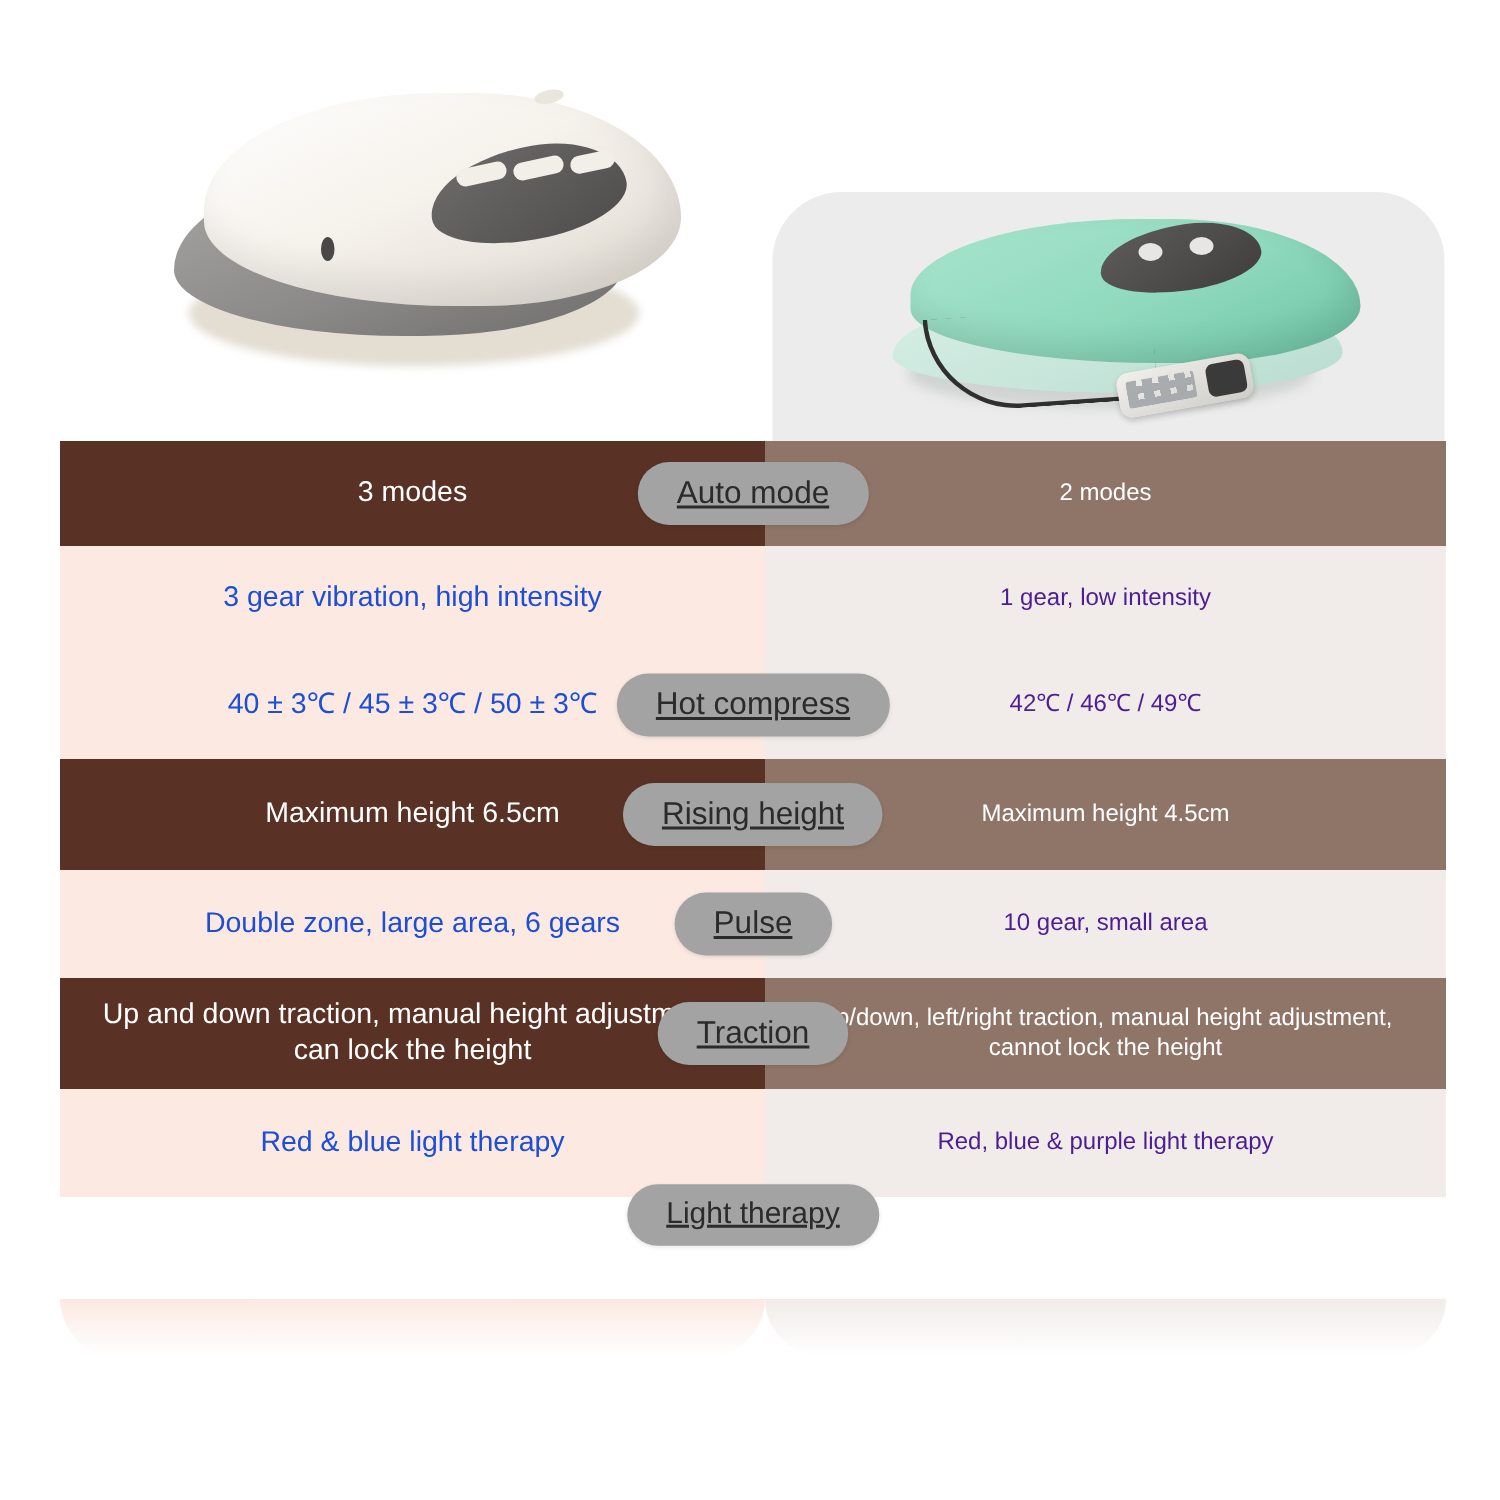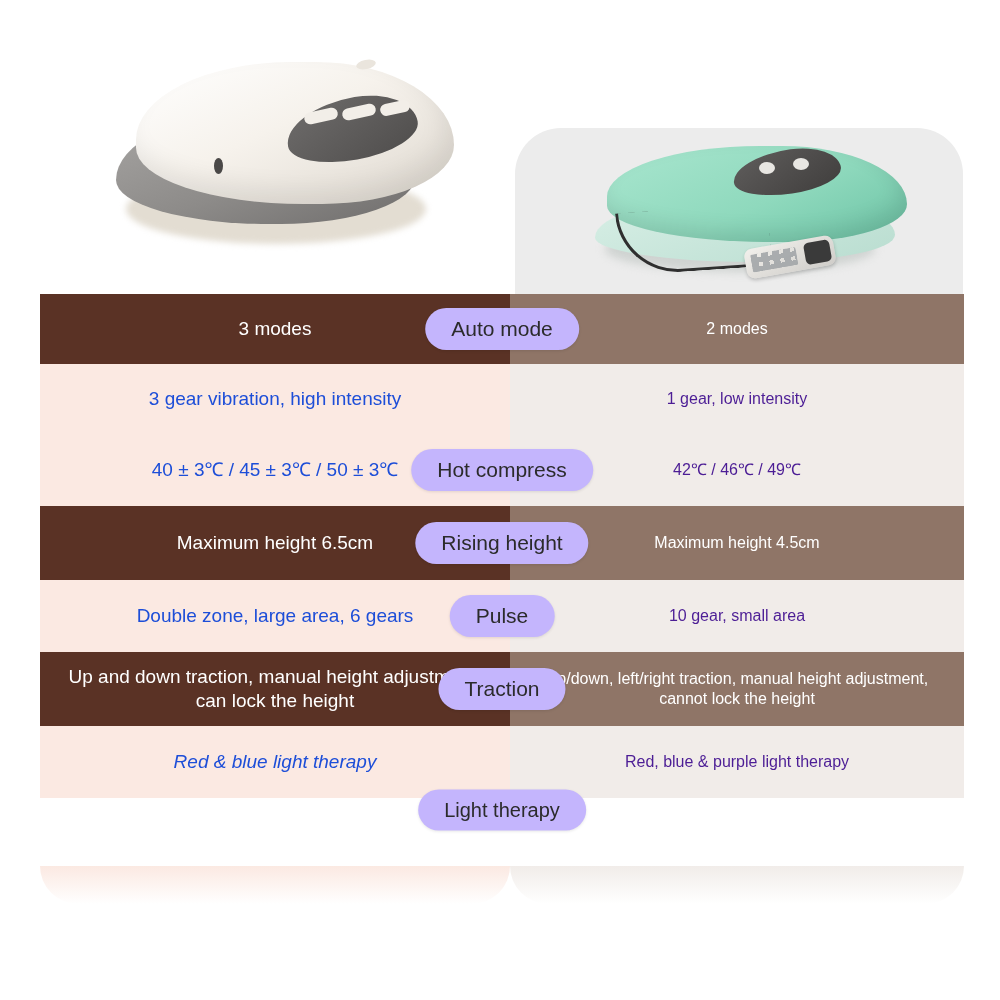"Auto mode" .pill { background: #c4b5fd -> #a3a3a3; text-decoration: none -> underline }
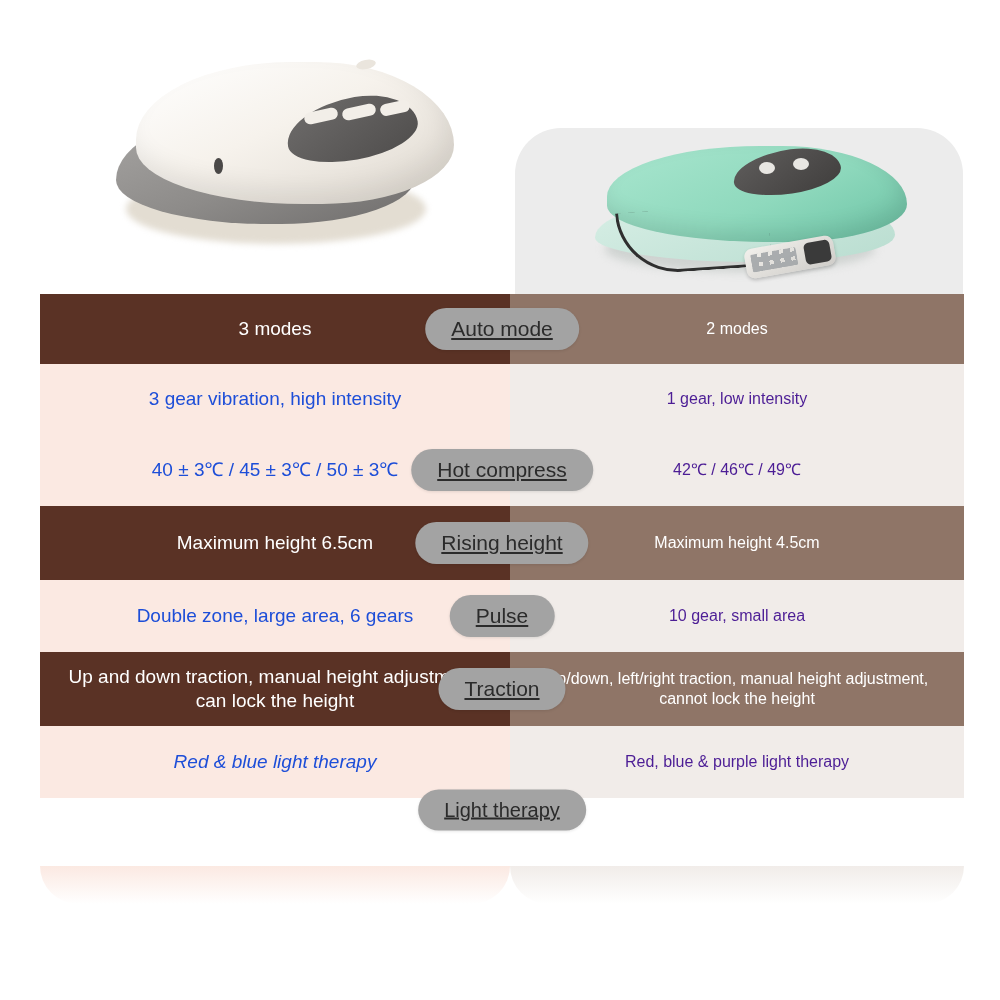"Red & blue light therapy" .trow.last .cell.left { font-style: italic -> none }
